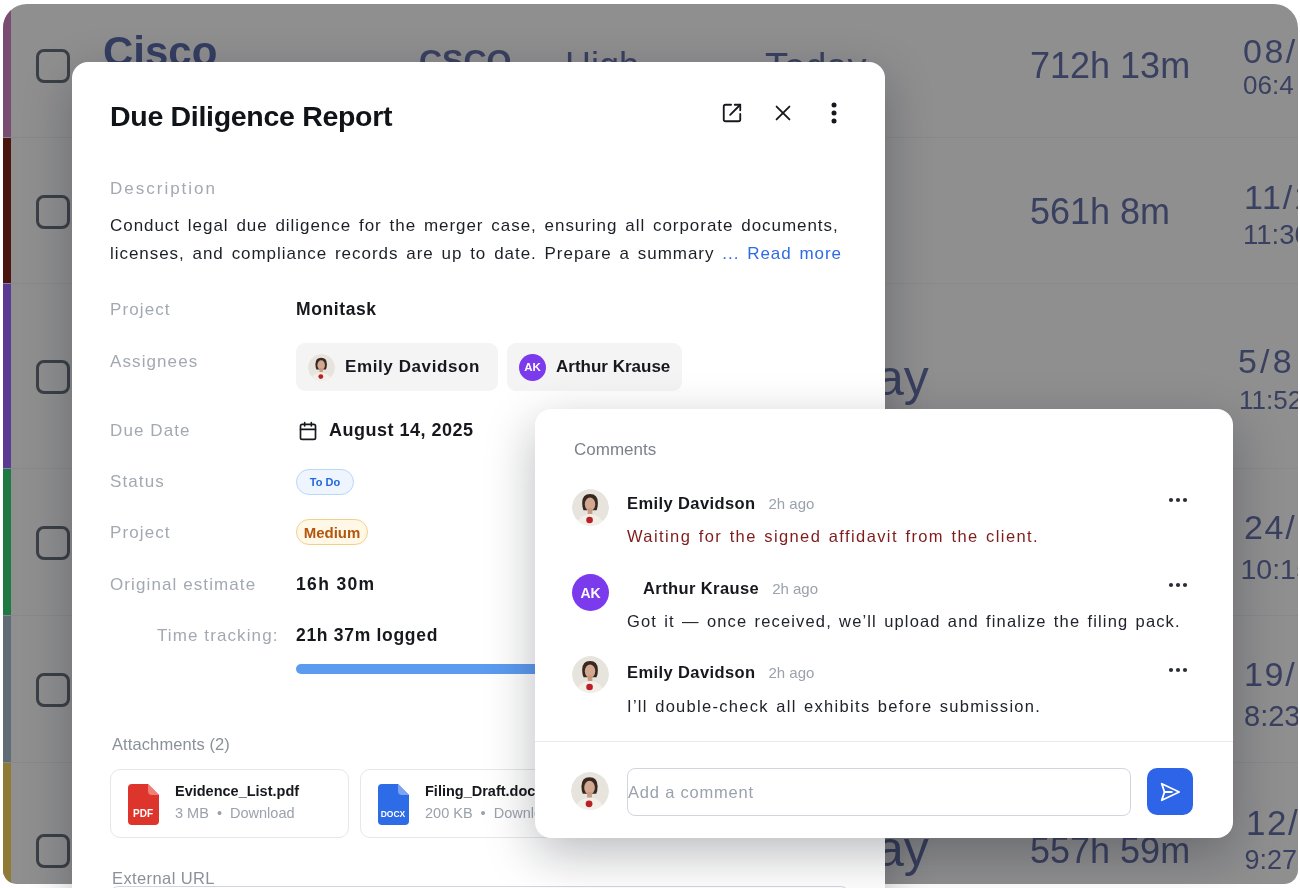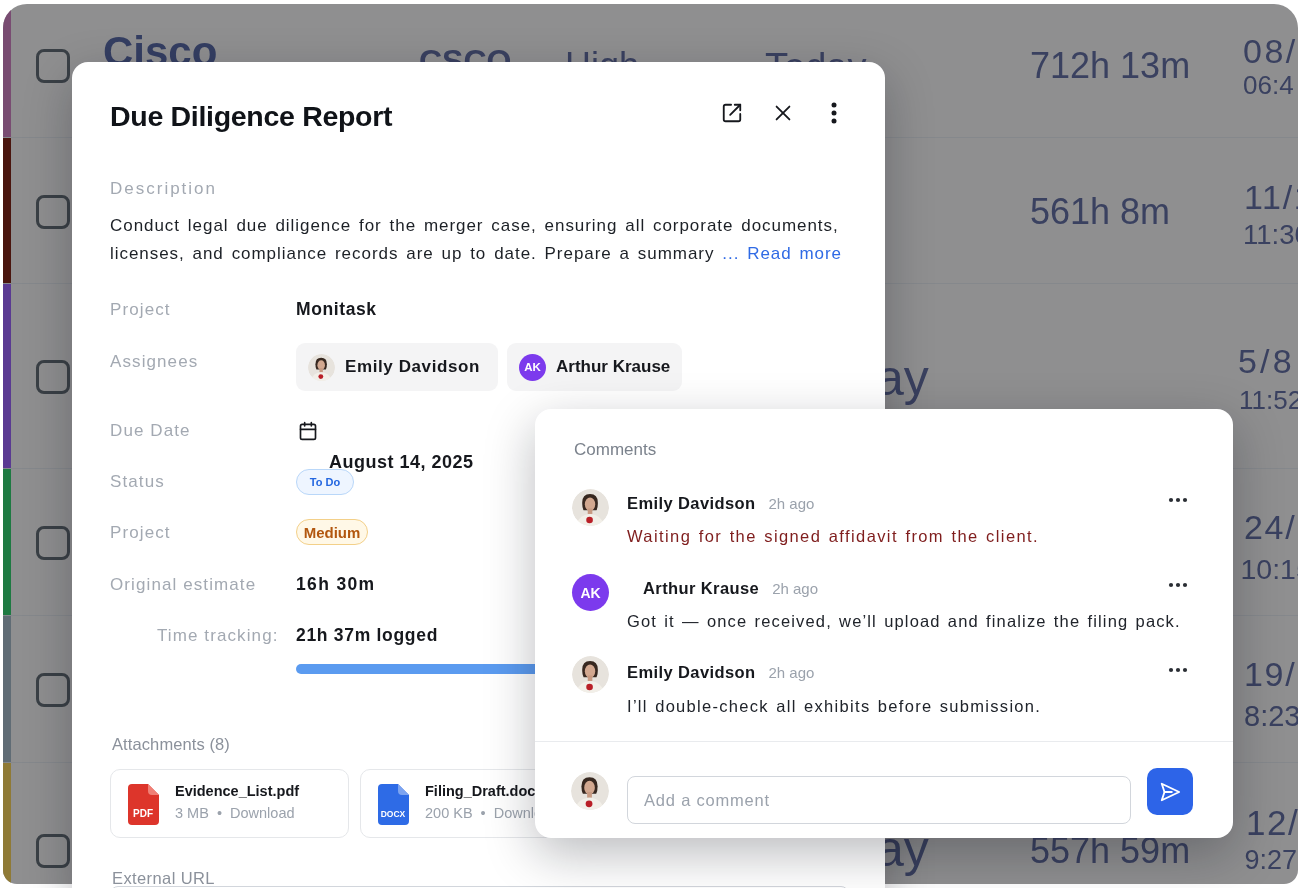"August 14, 2025" div.val { margin-top: 32px -> none }
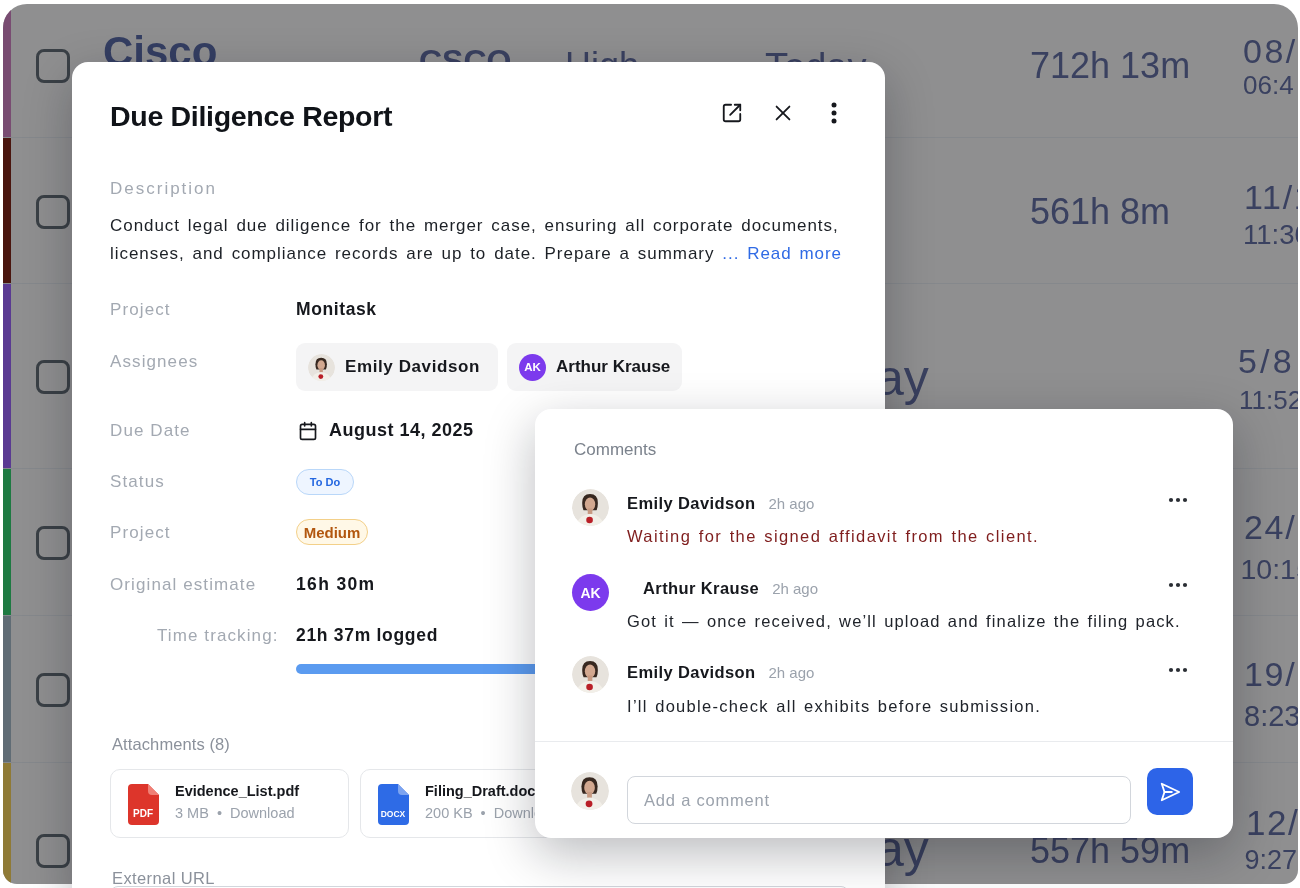"Attachments (8)" div.lbl { text: 8 -> 2 }
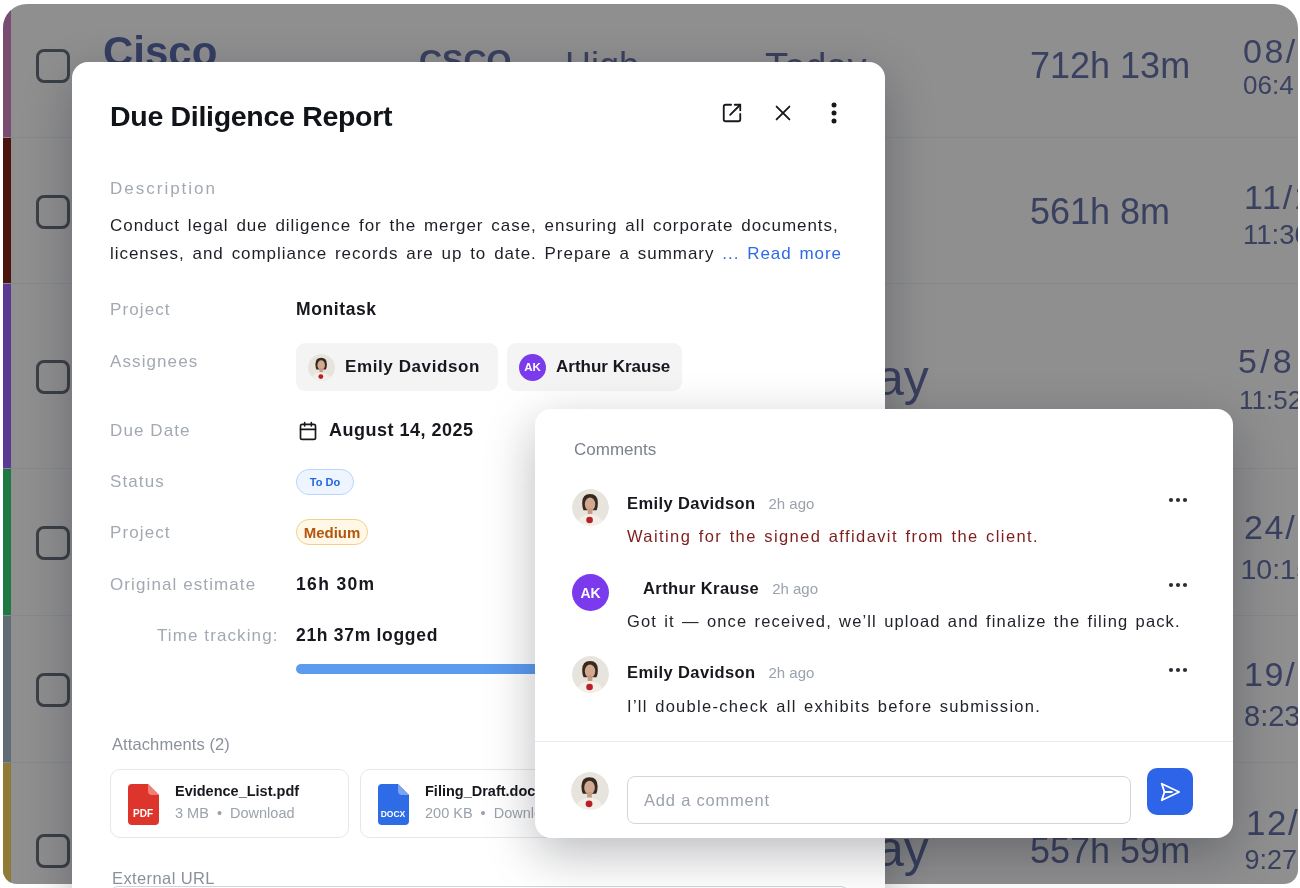"Add a comment" div.abs { padding-left: 16px -> none; top: 367px -> 359px }
